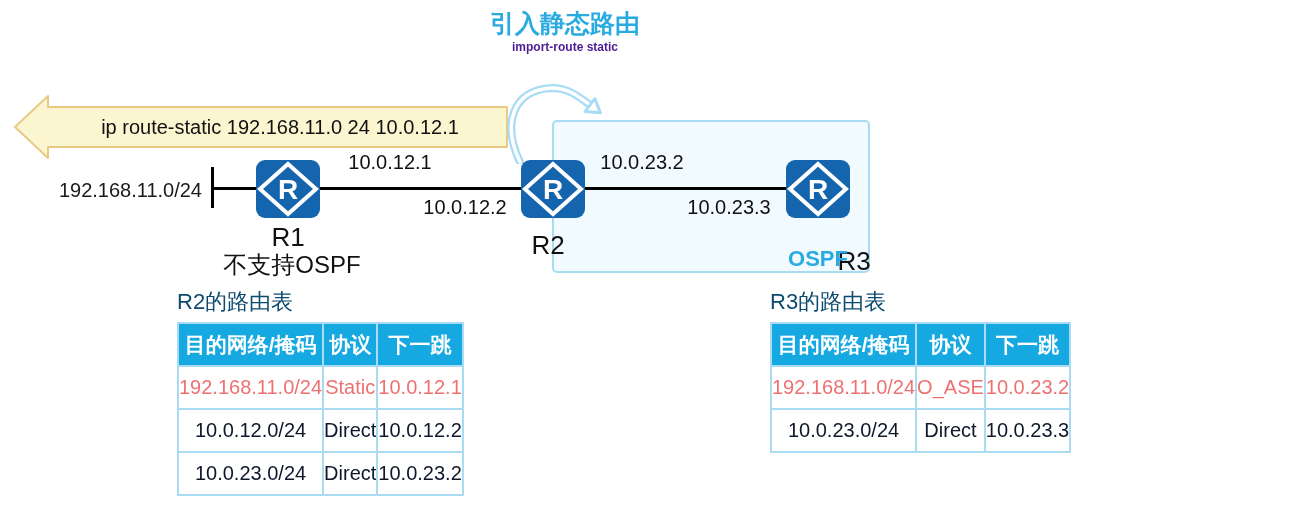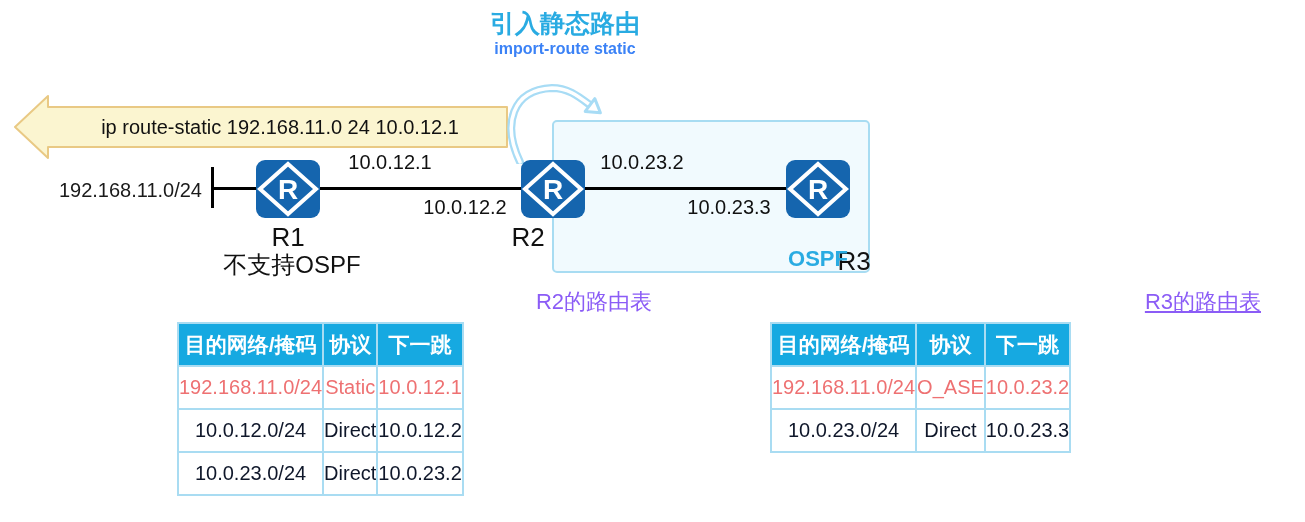"import-route static" .en-title { color: #3b82f6 -> #4c1d95; font-size: 16px -> 12px }
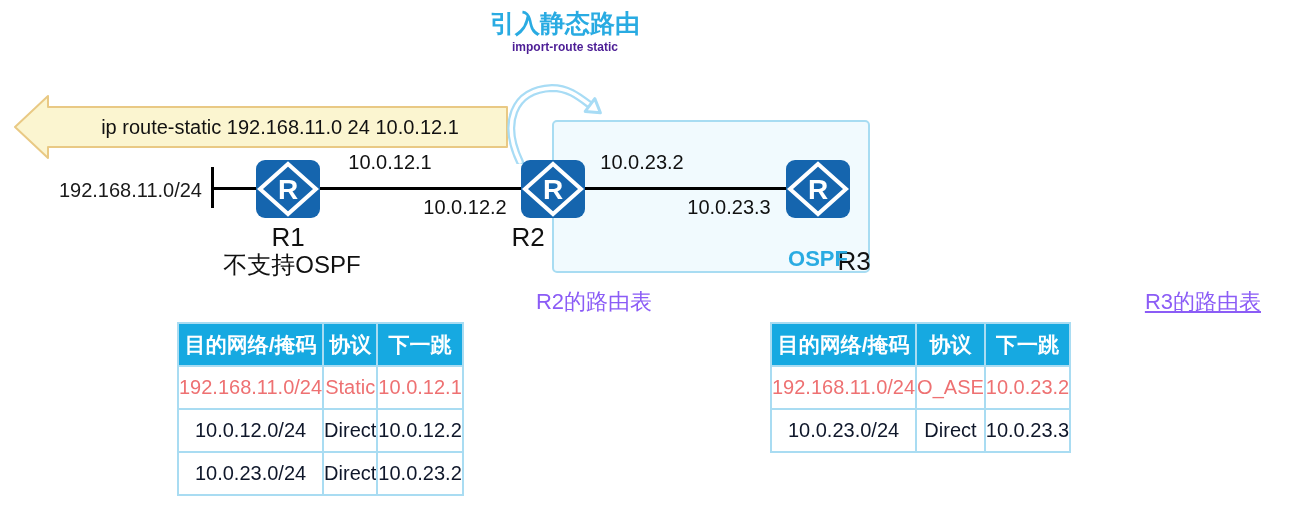"R2" div.abs { left: 496px -> 516px; margin-top: none -> 8px }
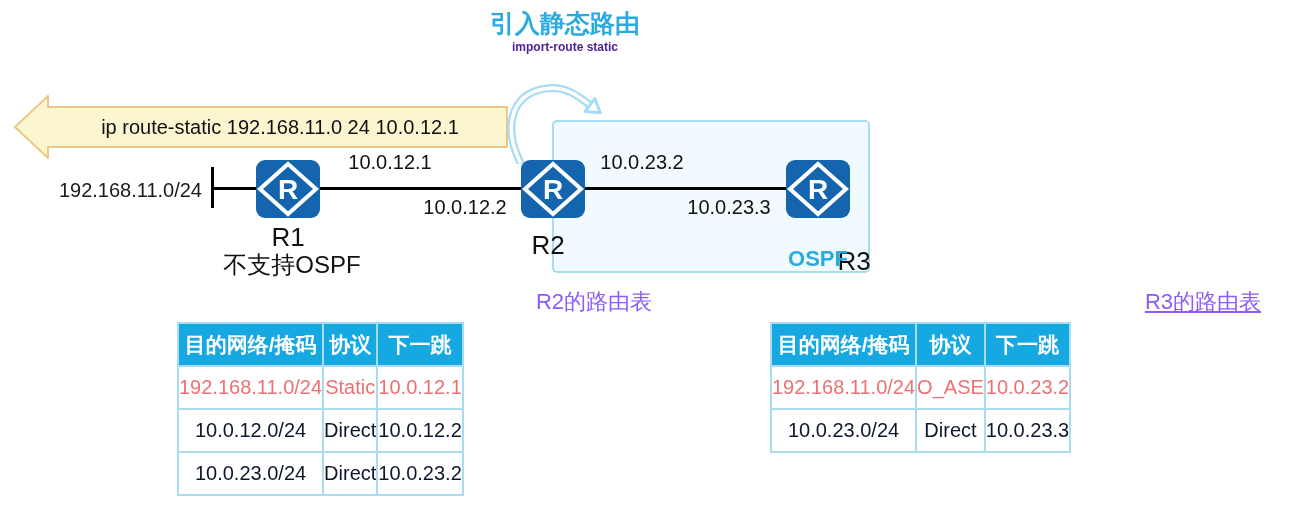"R2的路由表" .tbl-title { color: #8b5cf6 -> #0c4a6e; text-align: right -> left }
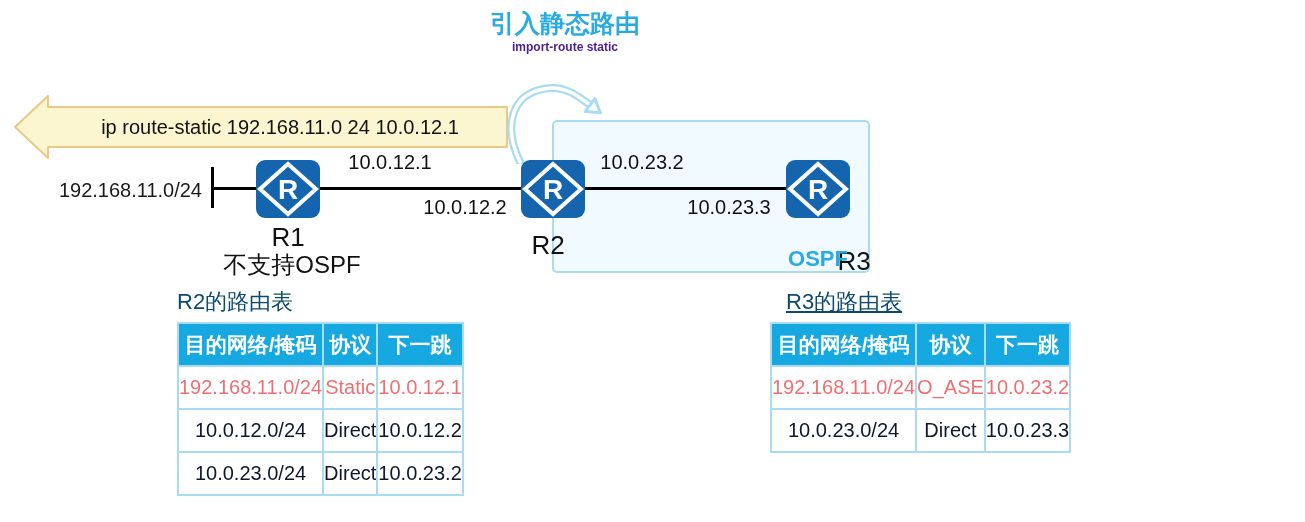"R3的路由表" div.abs { left: 786px -> 770px; text-decoration: underline -> none }
